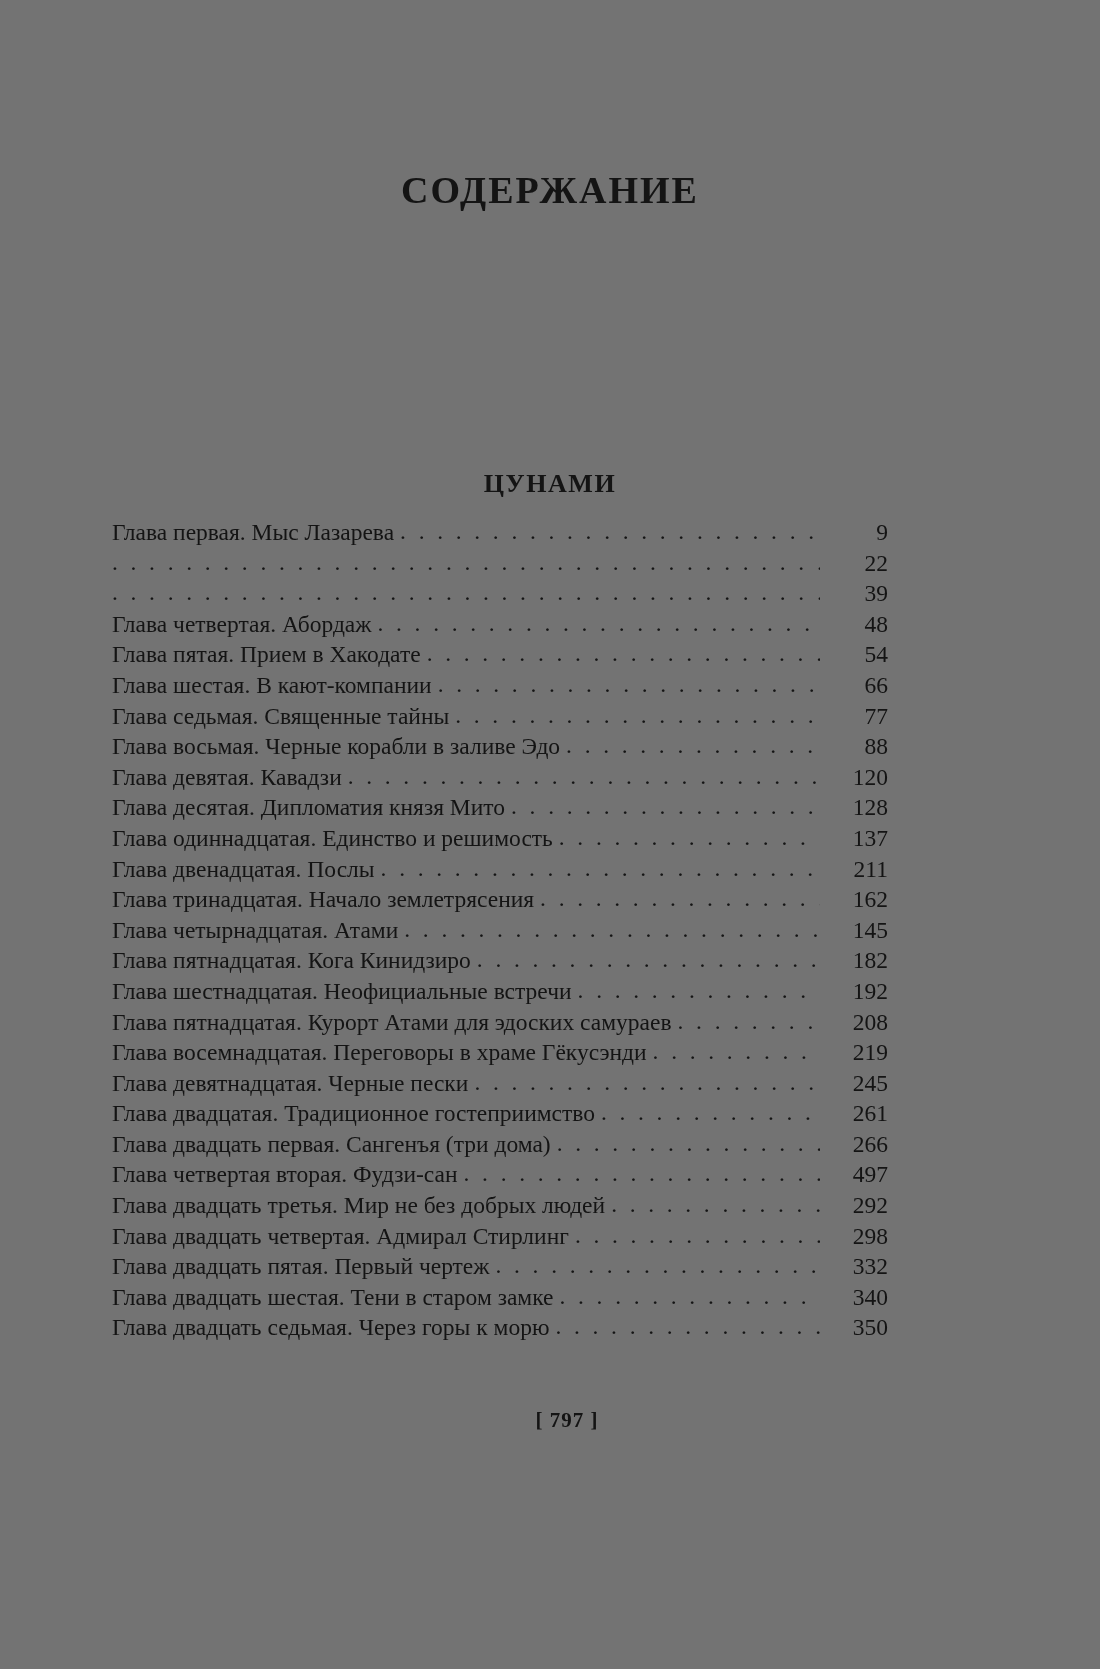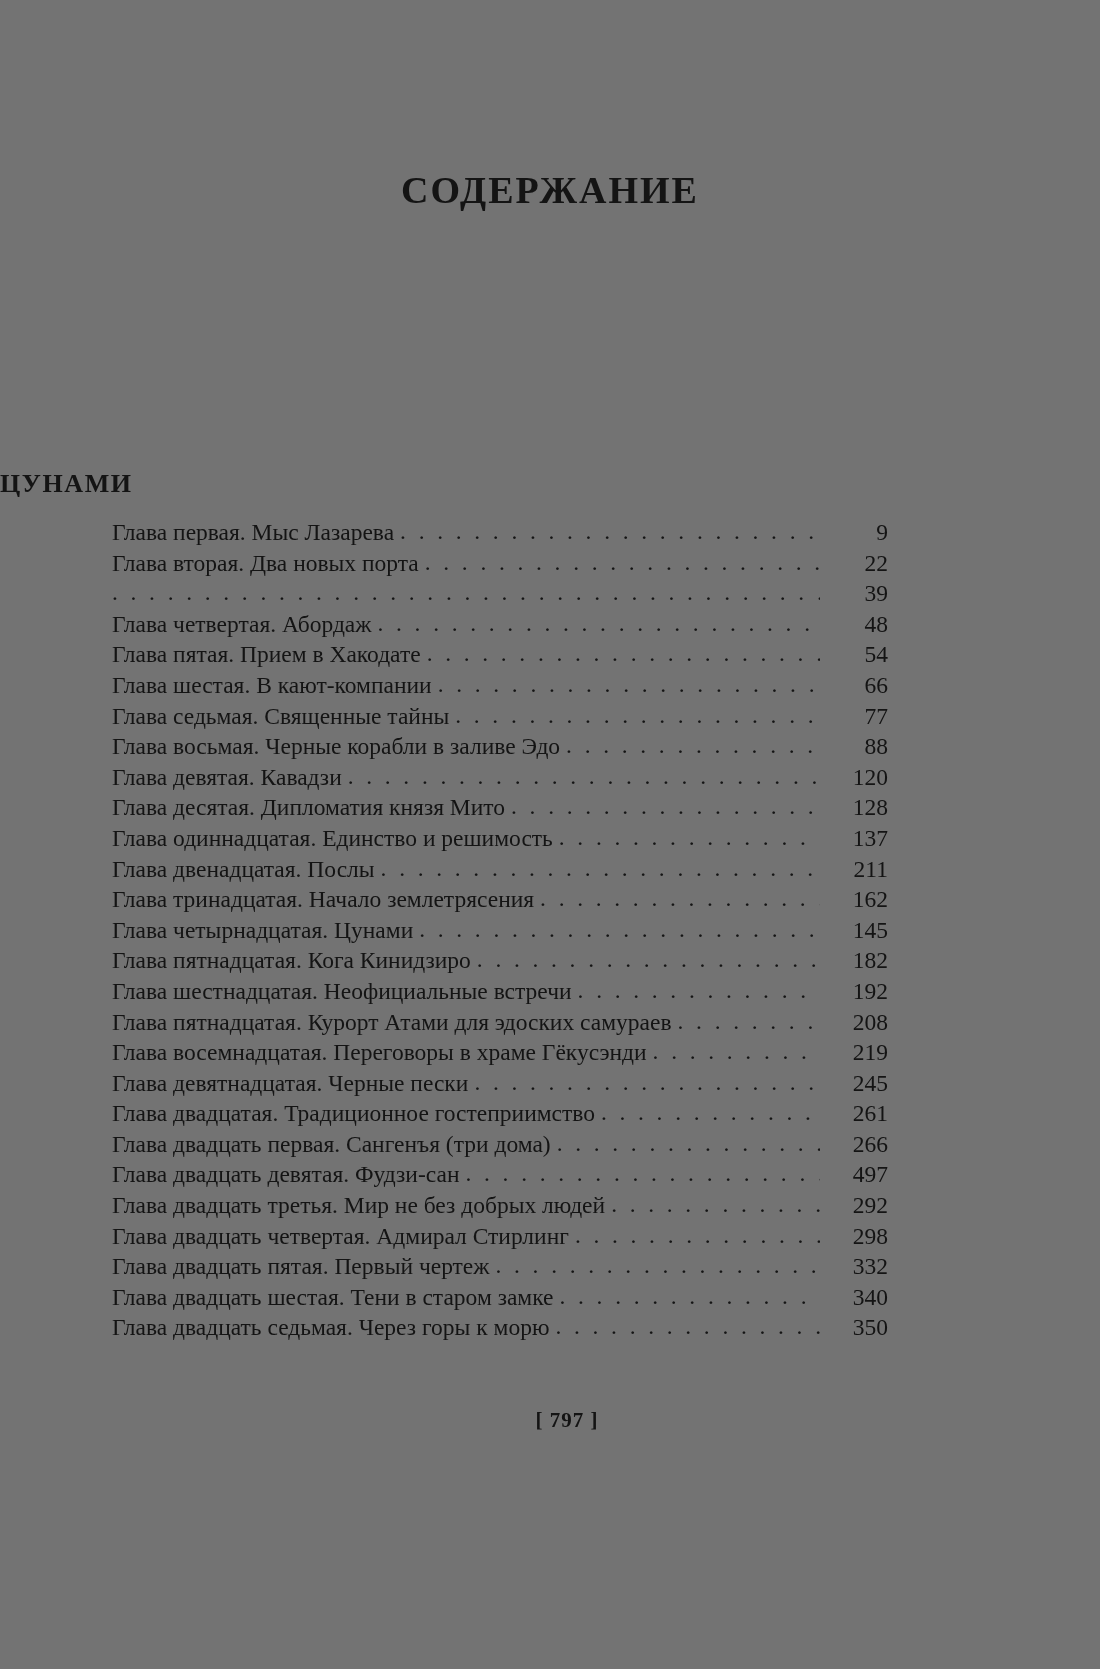"ЦУНАМИ" .part-title { text-align: left -> center }
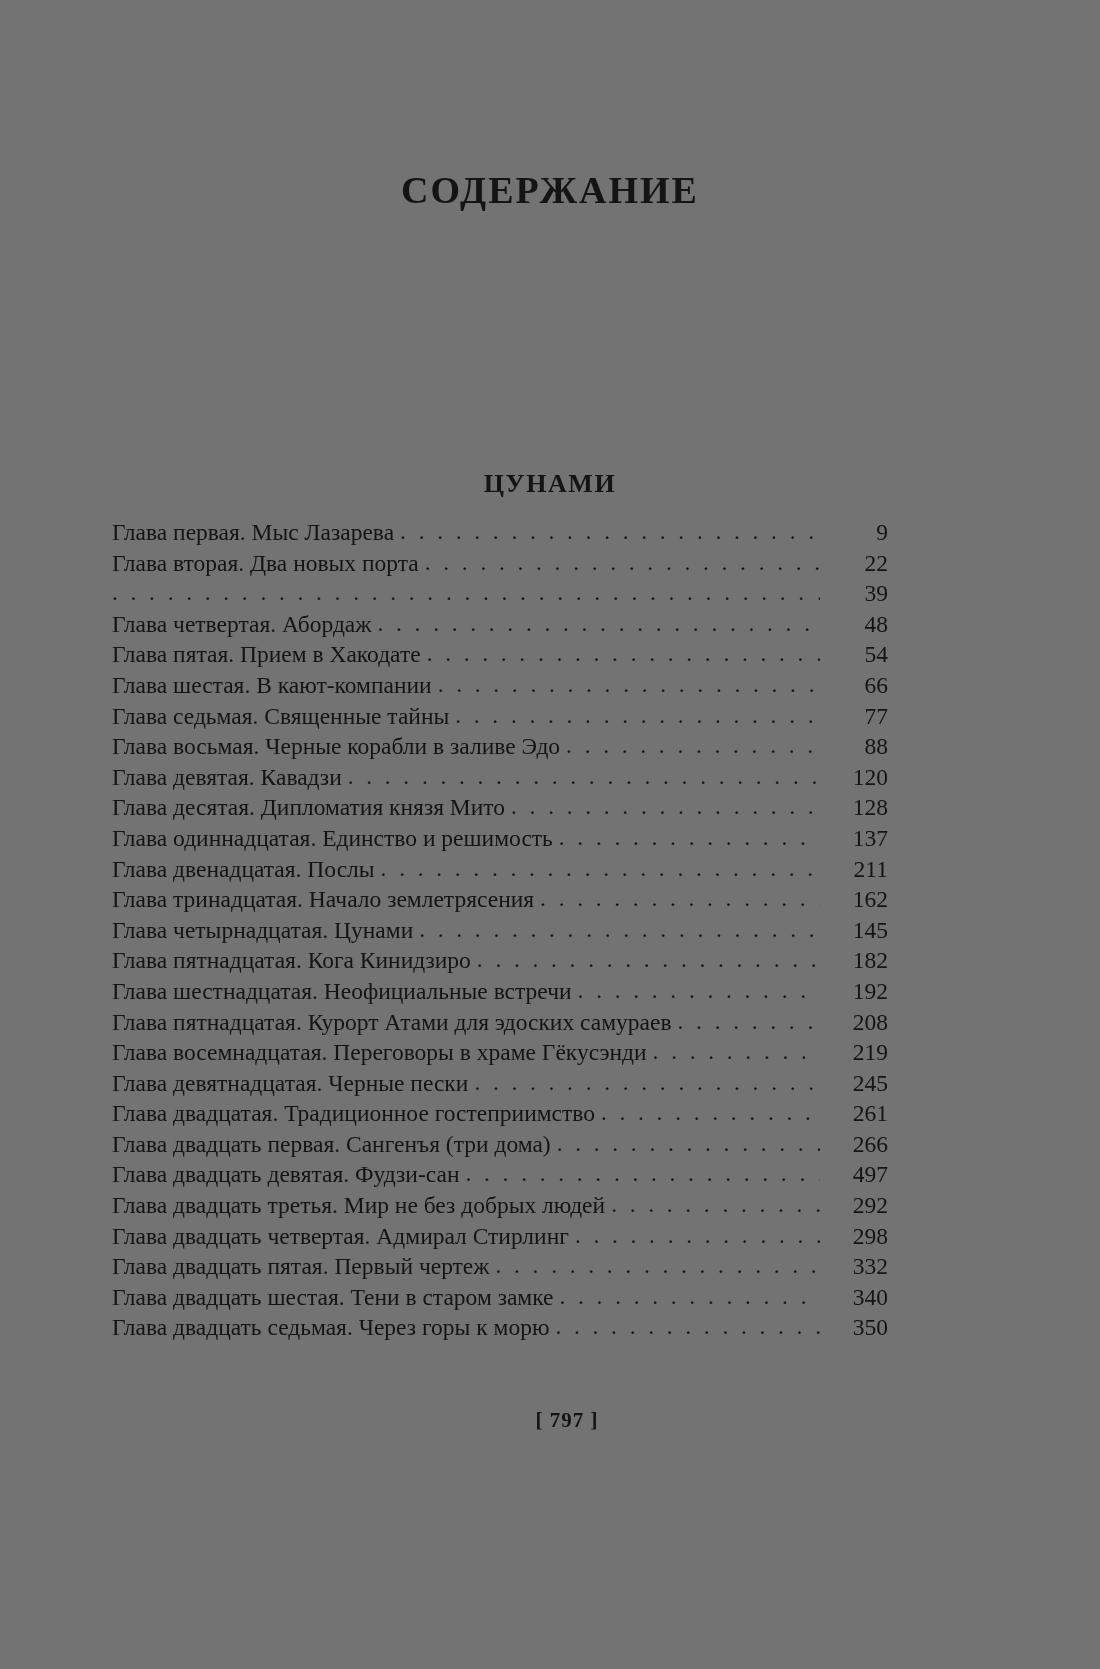"Глава вторая. Два новых порта" span.toc-label { html: <span>Глава вторая. Два новых порта</span> -> none }
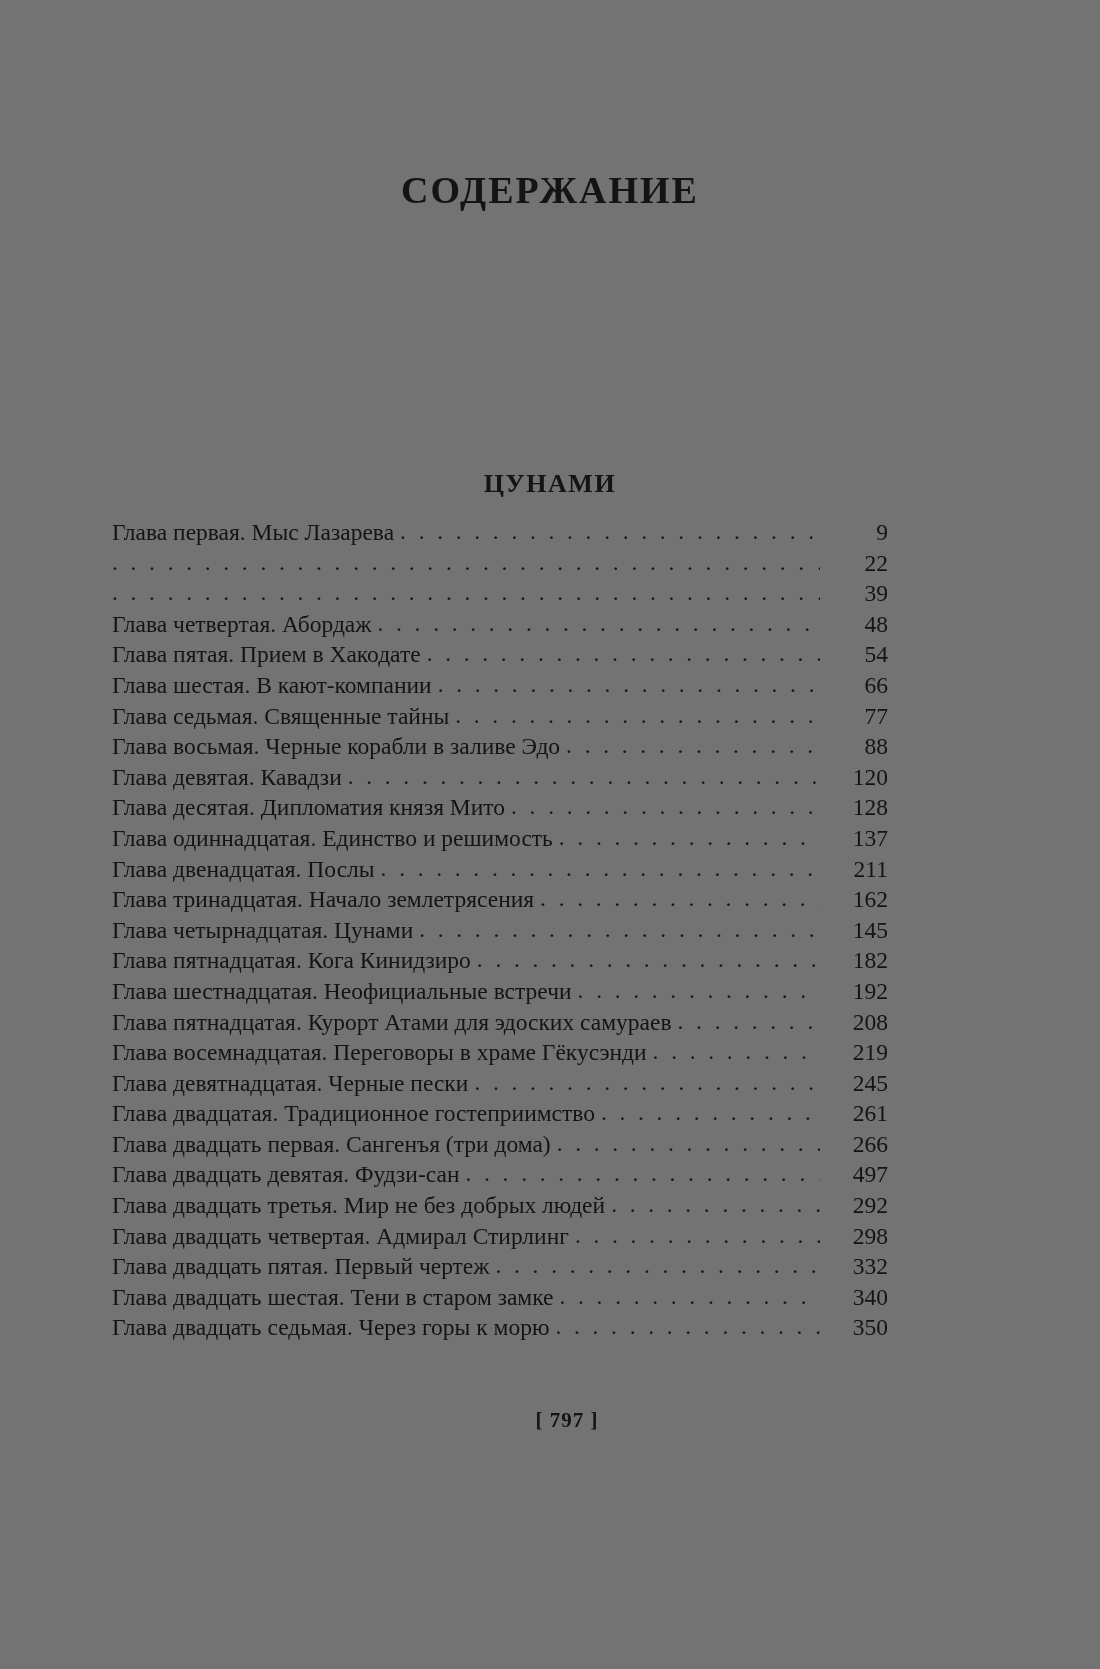"Глава четырнадцатая. Цунами" span.toc-label { text: Цунами -> Атами }
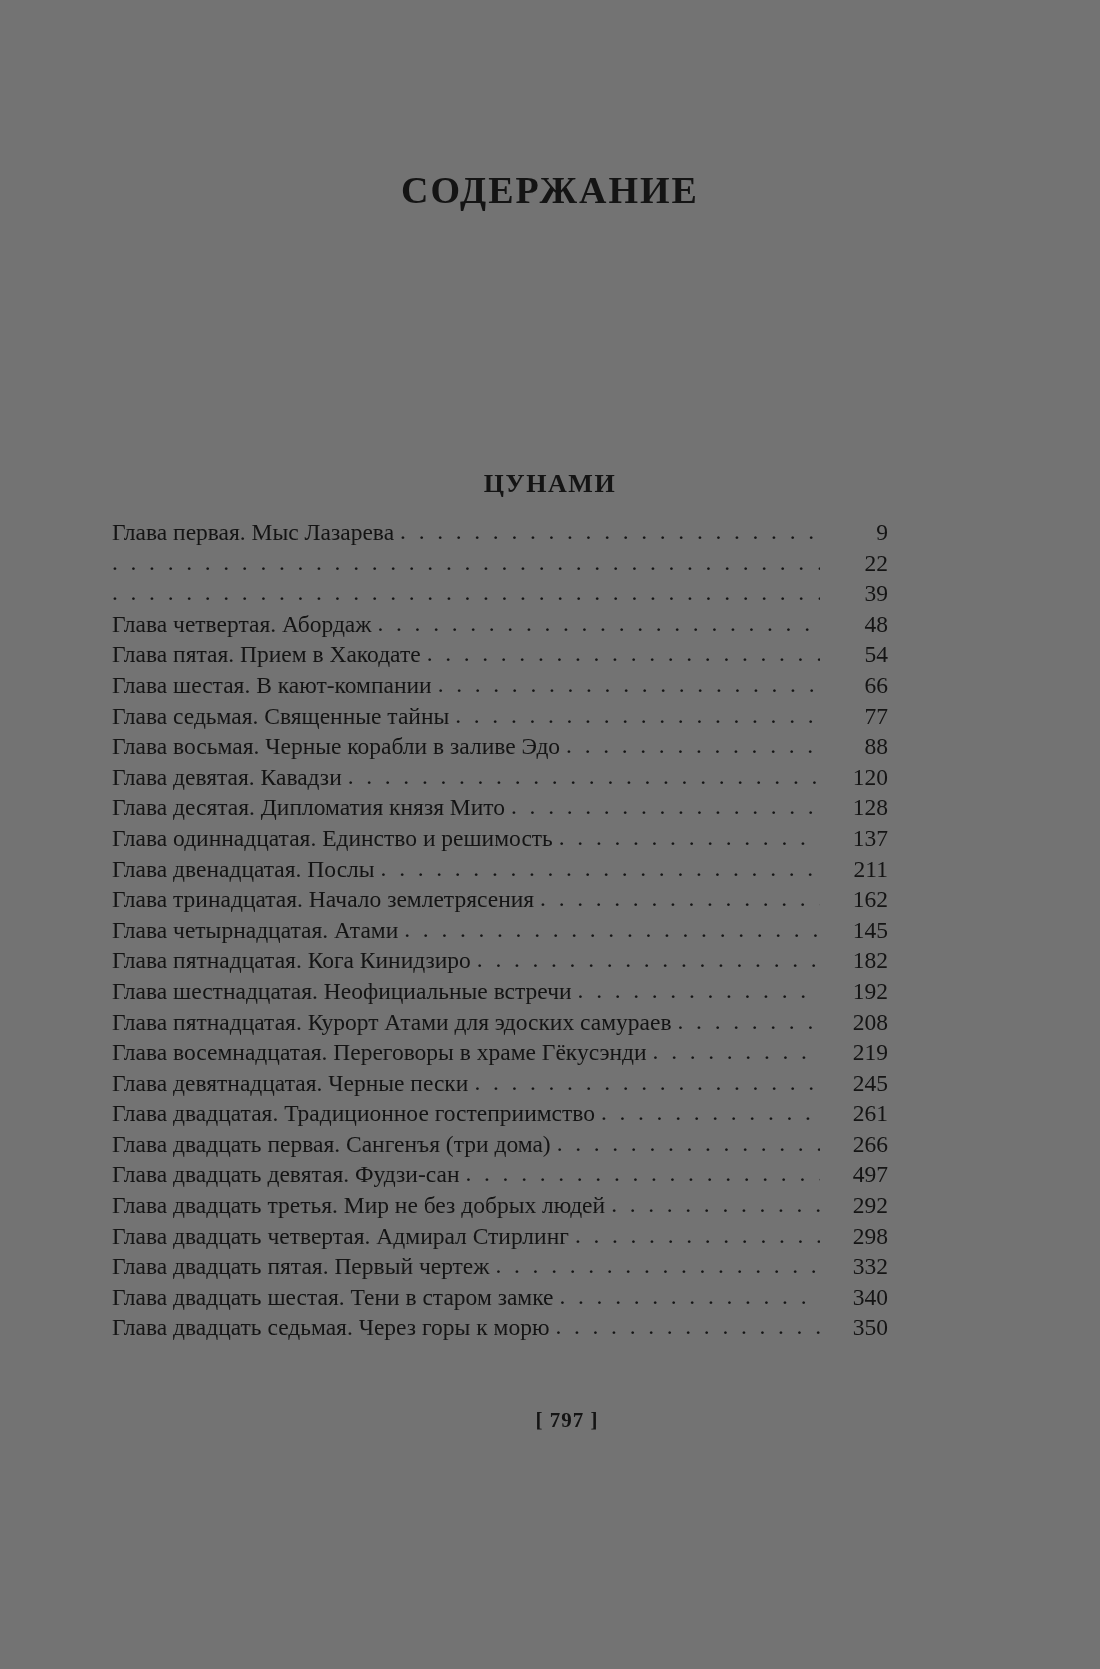"Глава двадцать девятая. Фудзи-сан" span.toc-label { text: двадцать девятая -> четвертая вторая }
